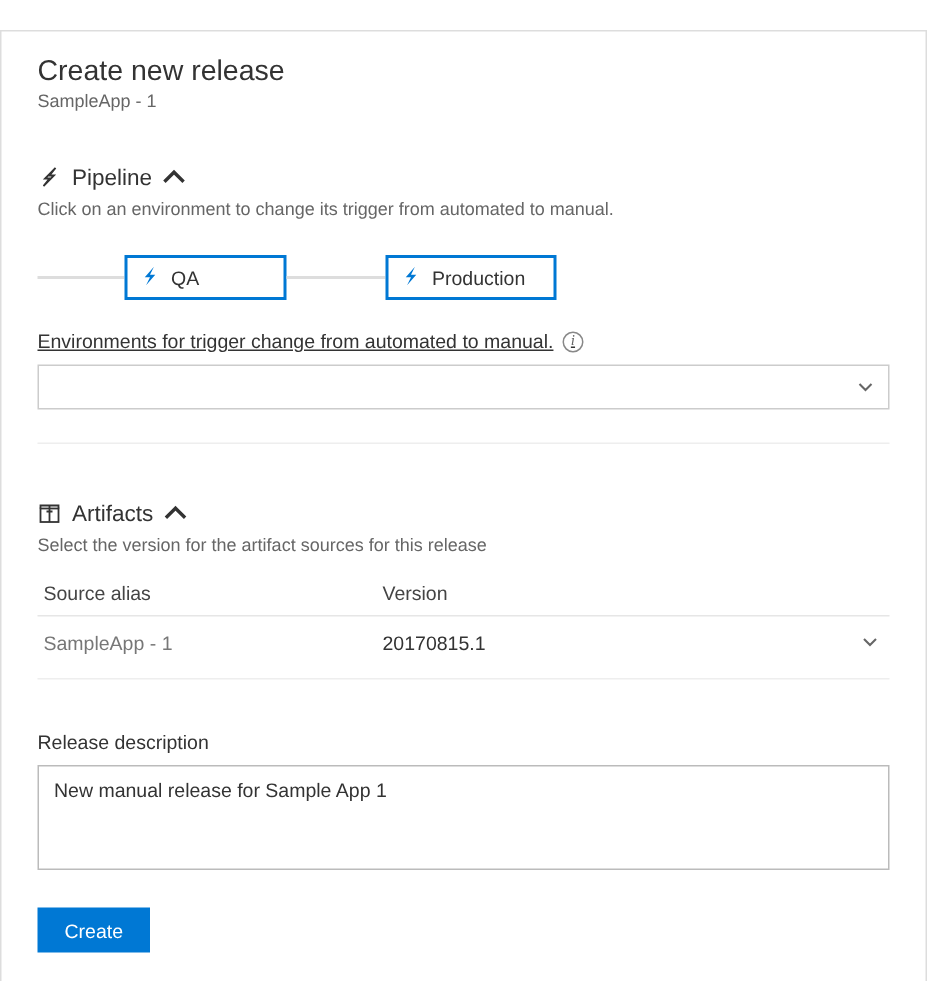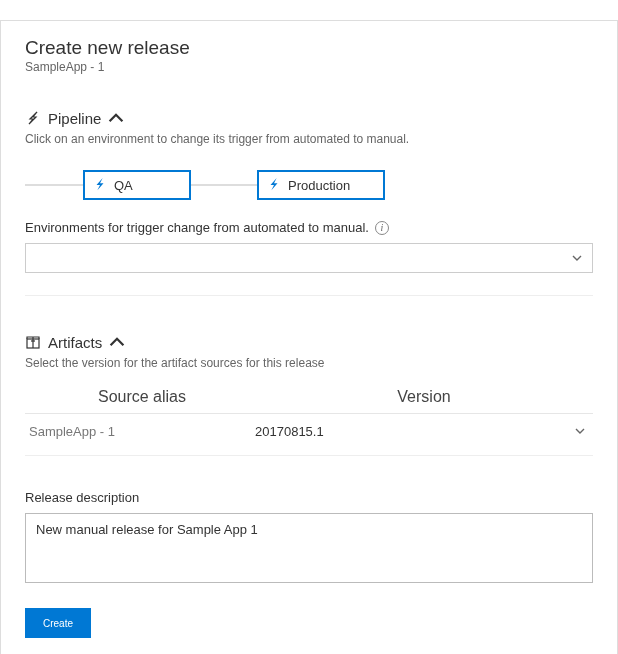"Production" .stage.prod { width: 128px -> 114px }
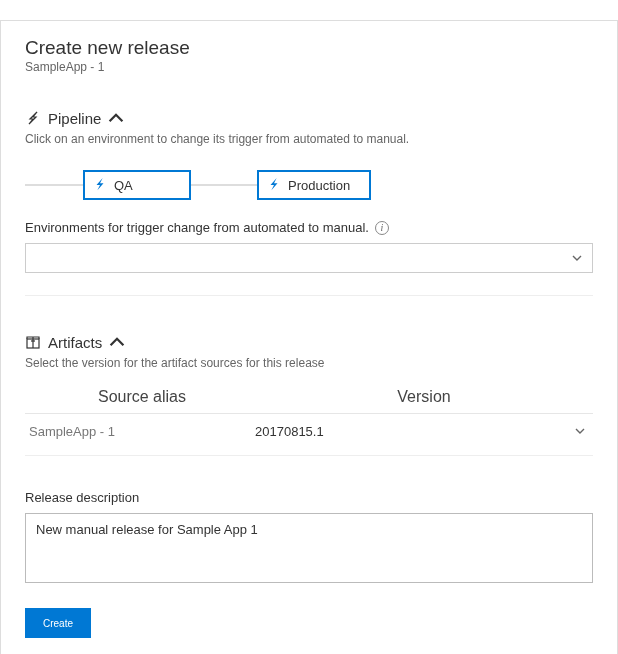"Environments for trigger change from" .field-label { text-decoration: none -> underline }
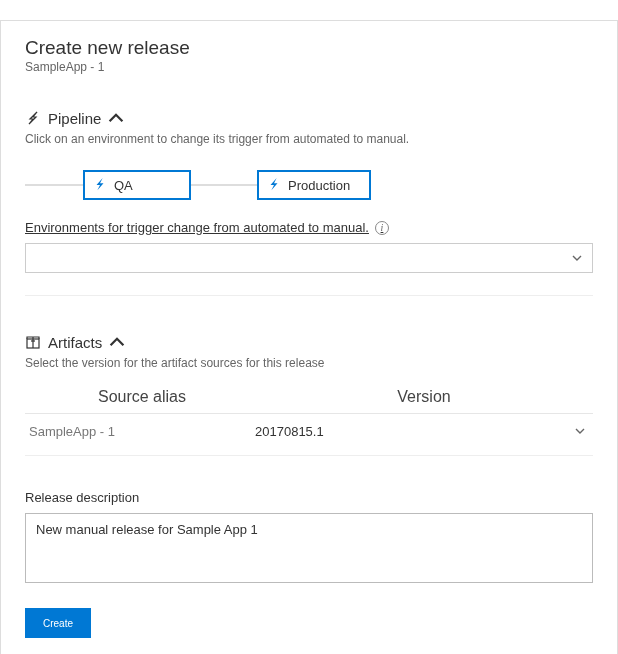"Source alias" .artifact-head { font-size: 16px -> 13px; text-align: center -> none }
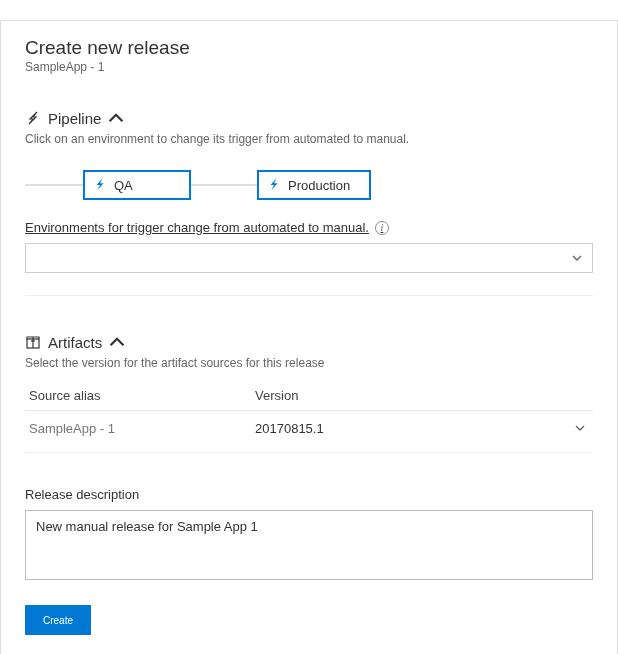"Create" .btn { font-size: 10px -> 13px }
